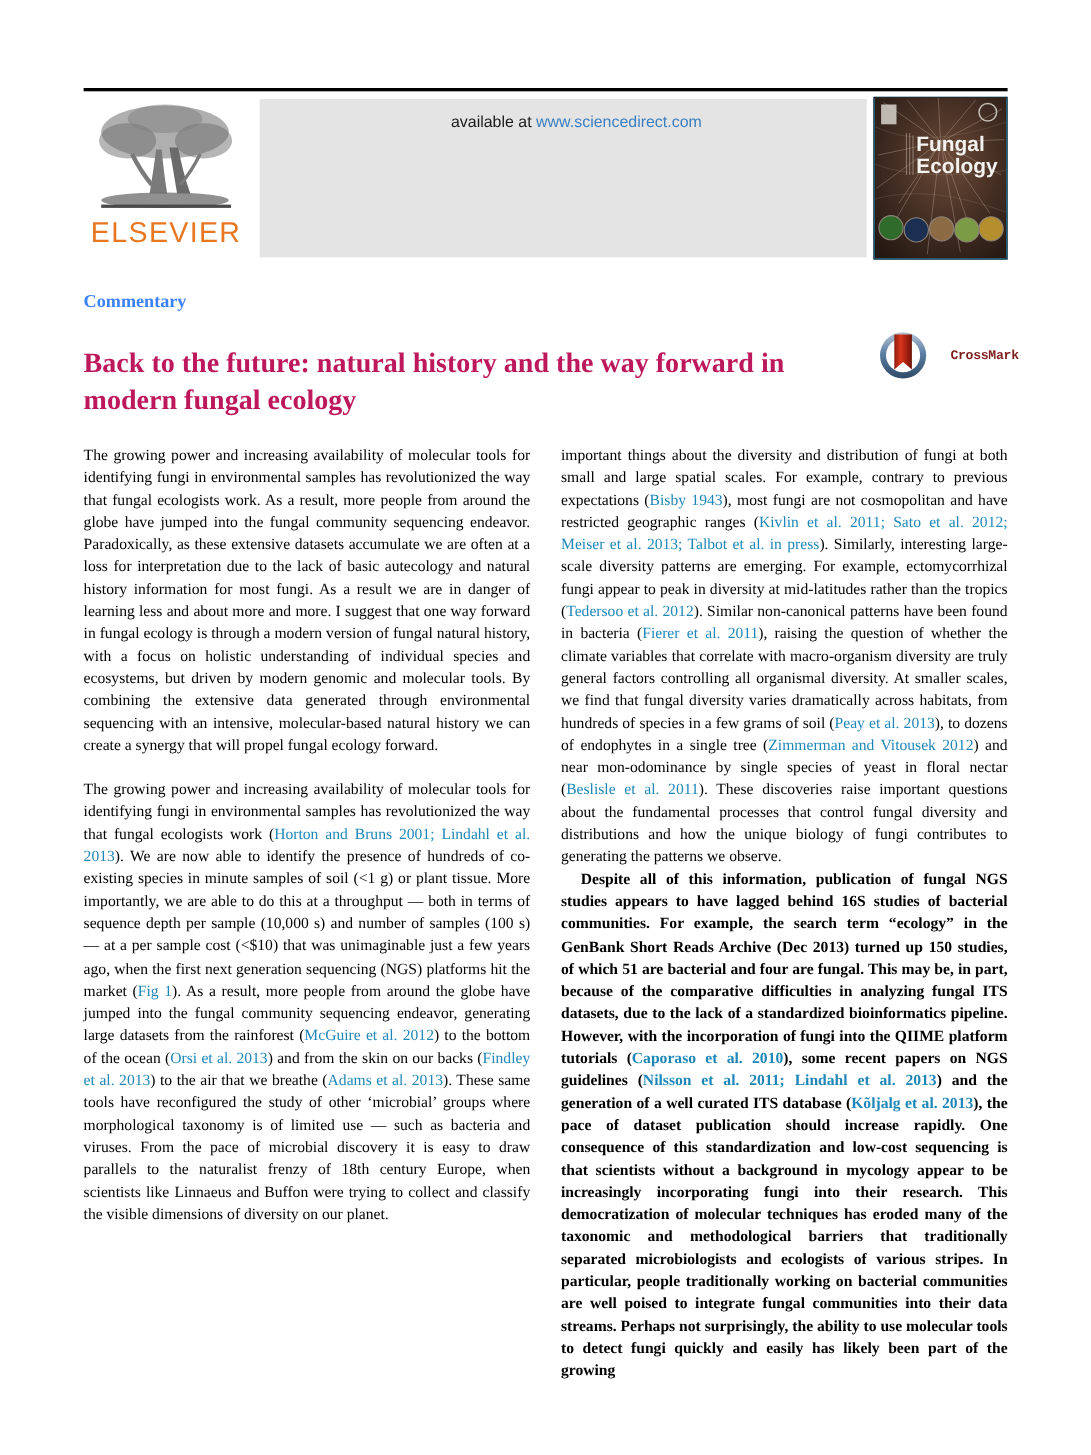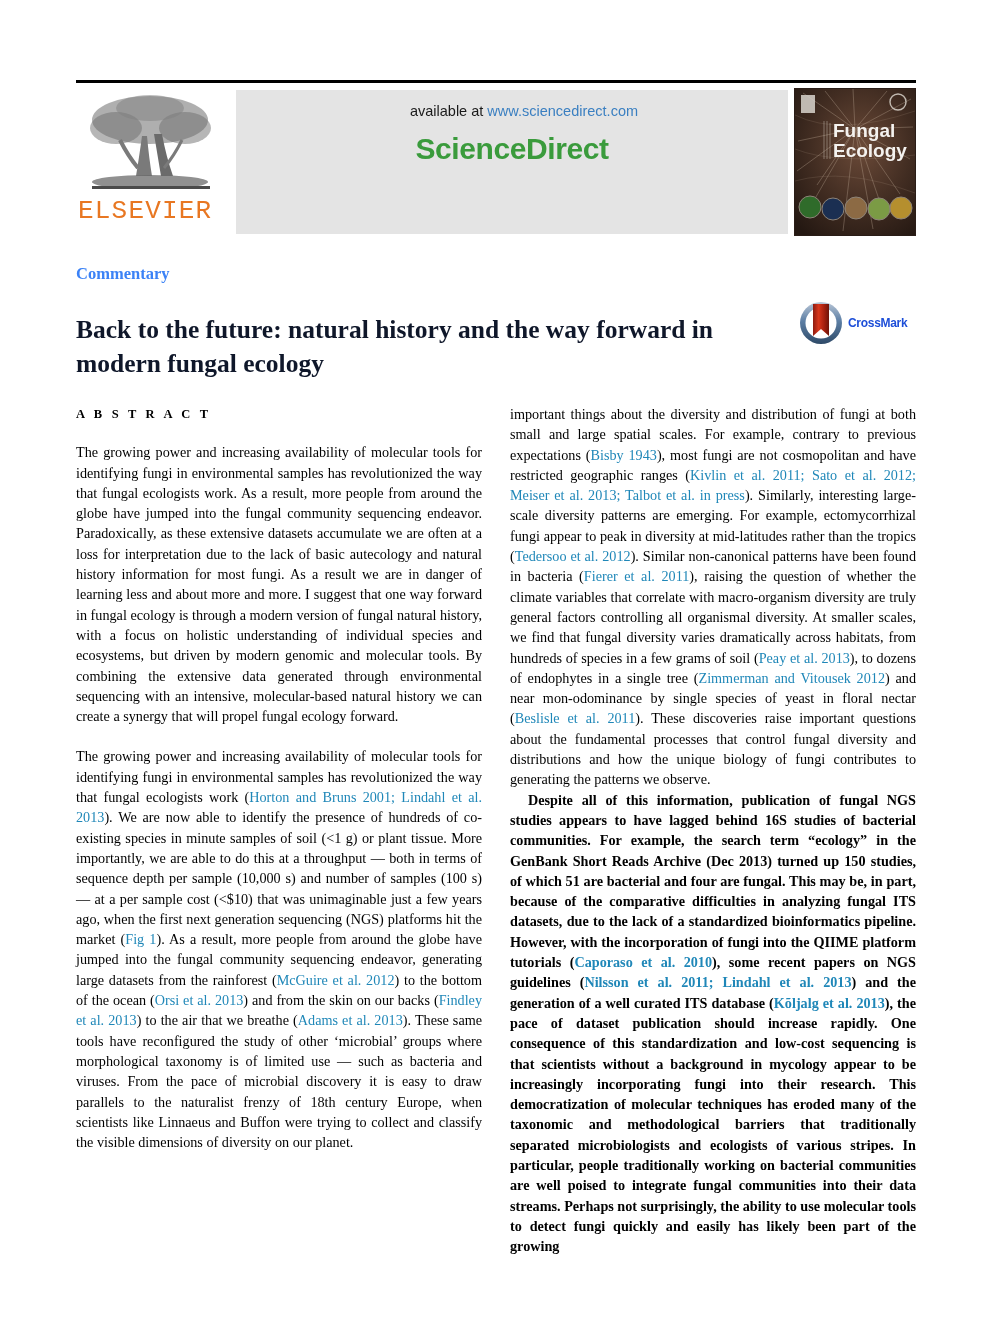"ScienceDirect" div.sd-logo { html: <div>ScienceDirect</div> -> none }
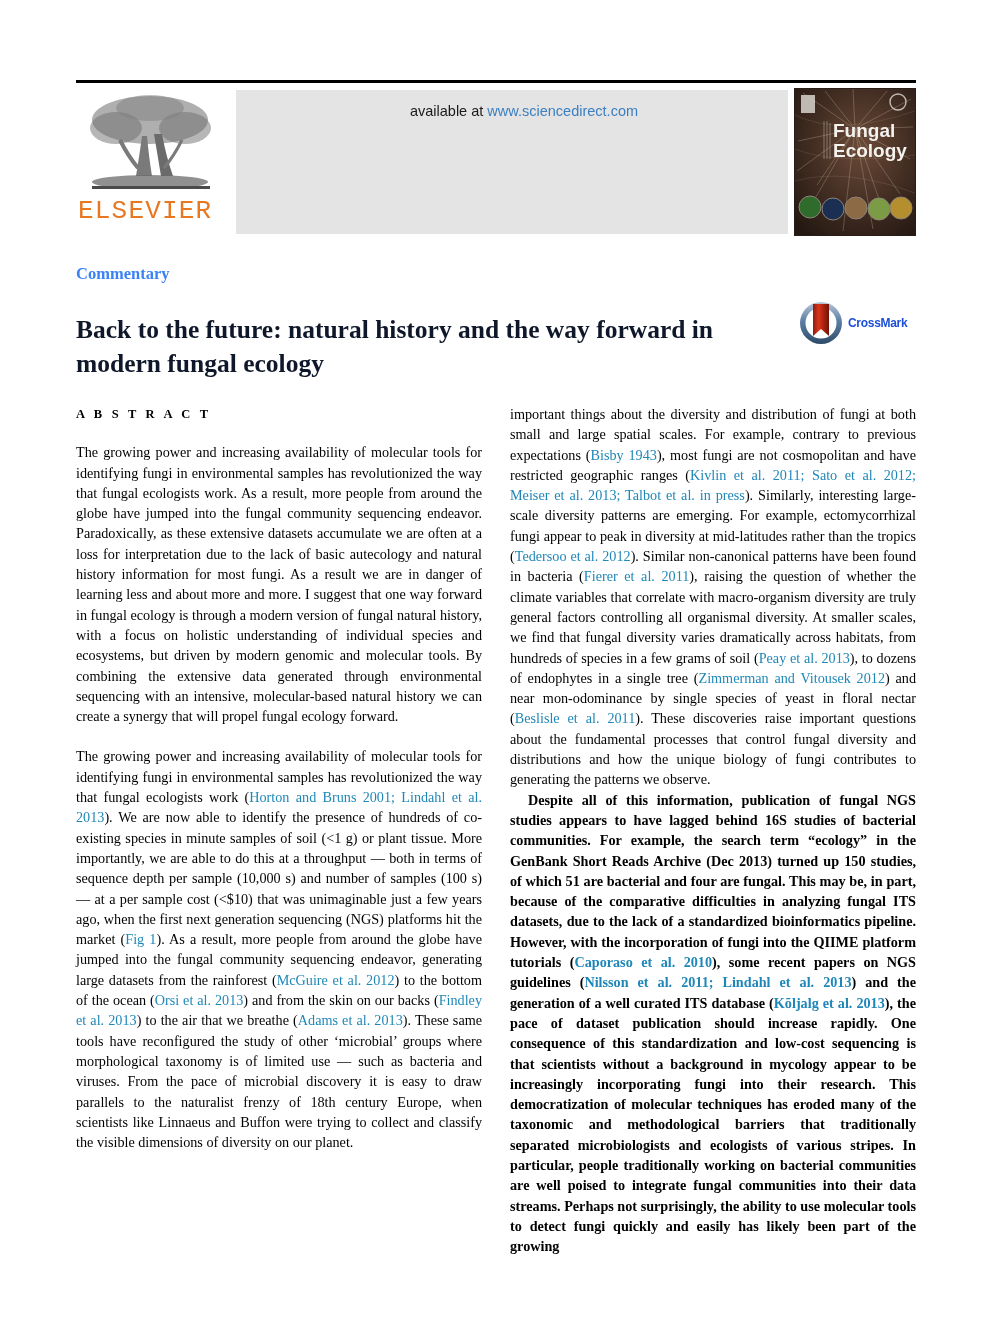"ELSEVIER" .elsevier-word { font-family: Liberation Mono, monospace -> Liberation Sans, sans-serif; text-align: none -> center }
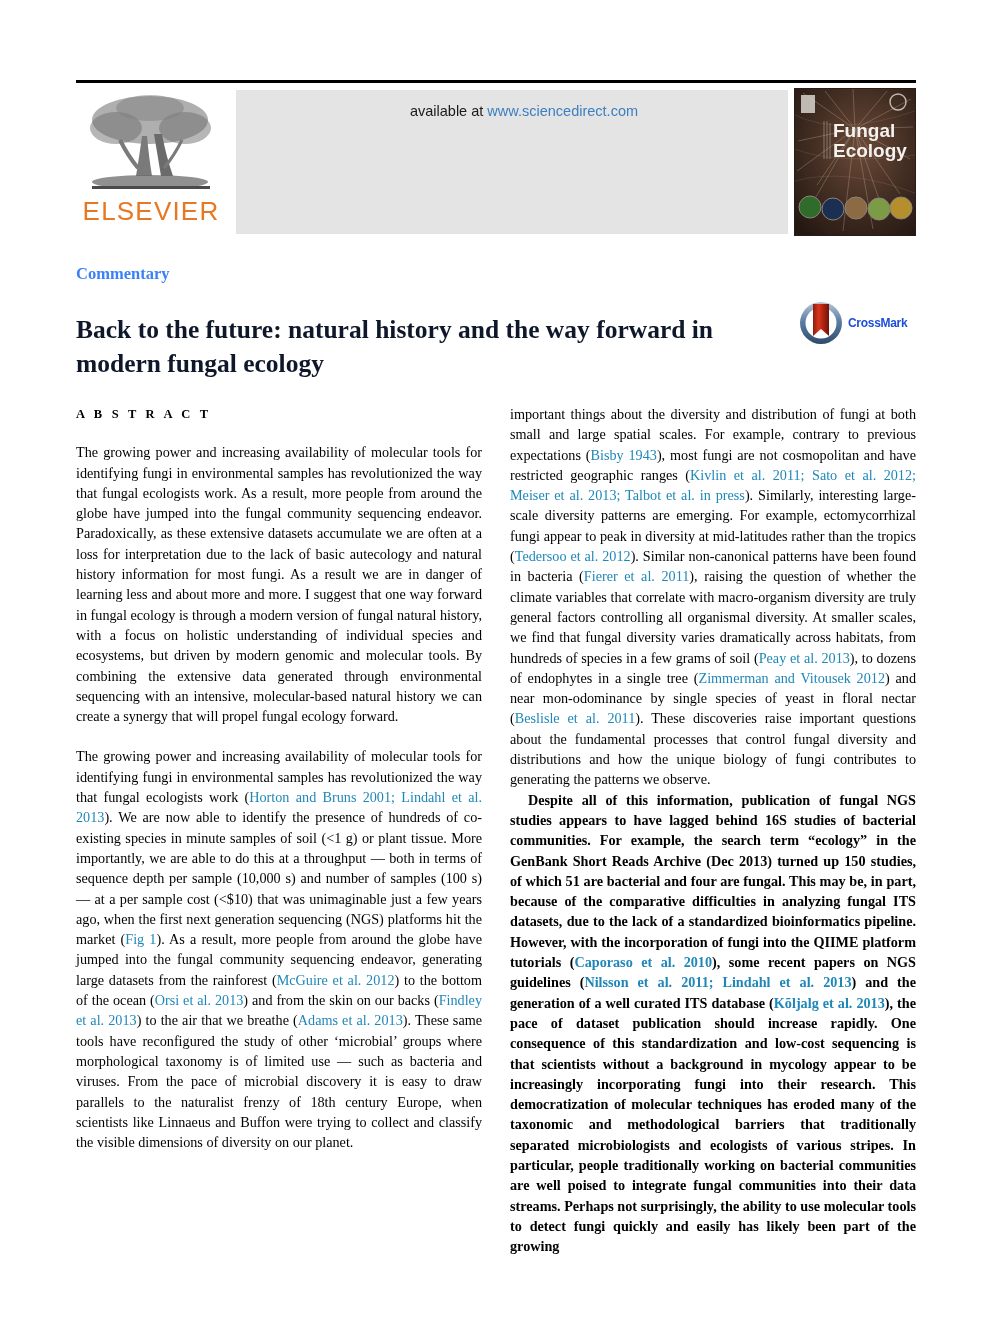"Back to the future: natural" .title { color: #0f172a -> #be185d }
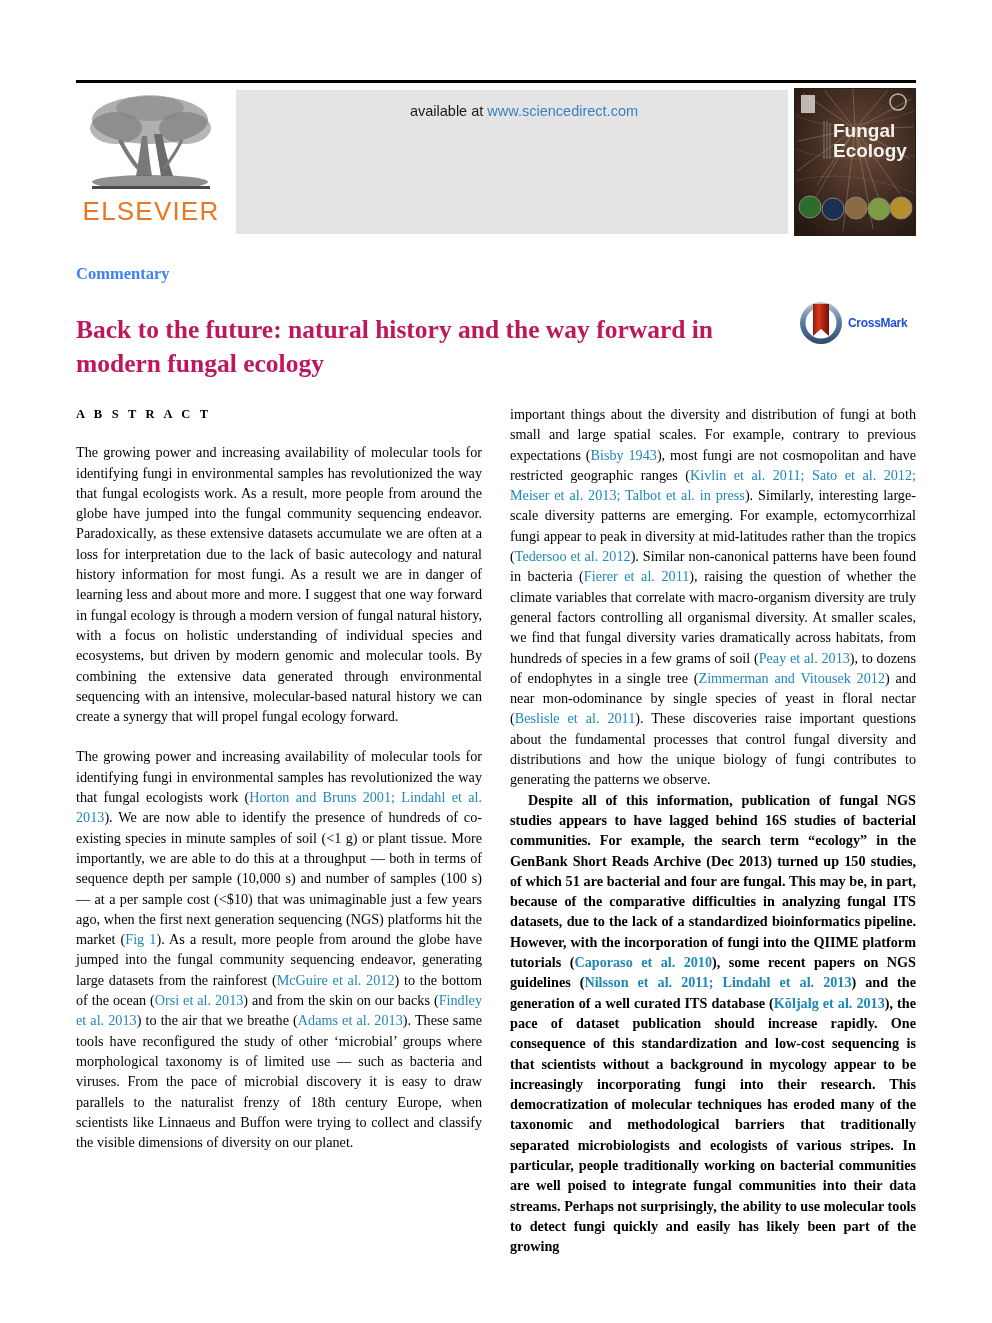"CrossMark" .cm-text { color: #1d4ed8 -> #7f1d1d; font-family: Liberation Sans, sans-serif -> Liberation Mono, monospace; left: 50px -> 66px }
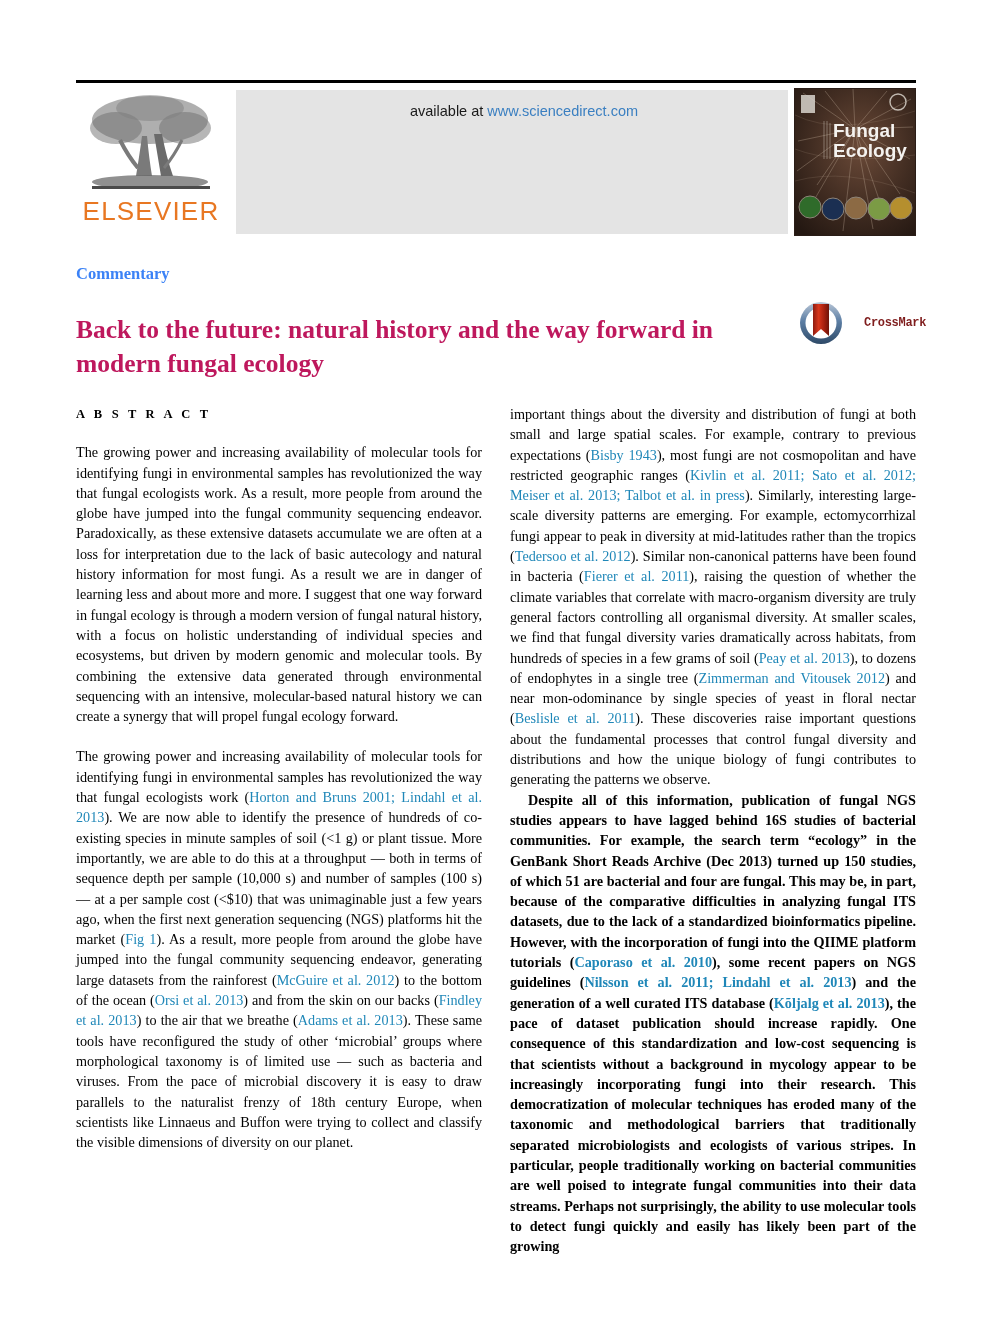"A B S T R" div.abstract-head { html: <div>A B S T R A C T</div> -> none }
